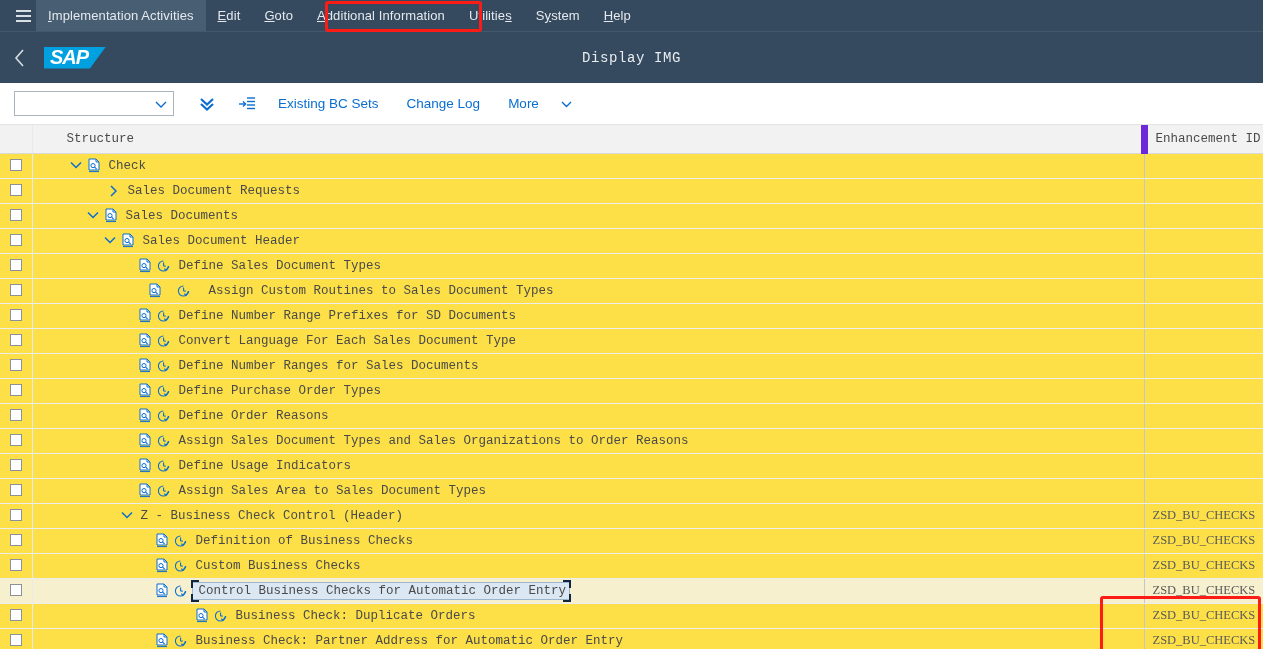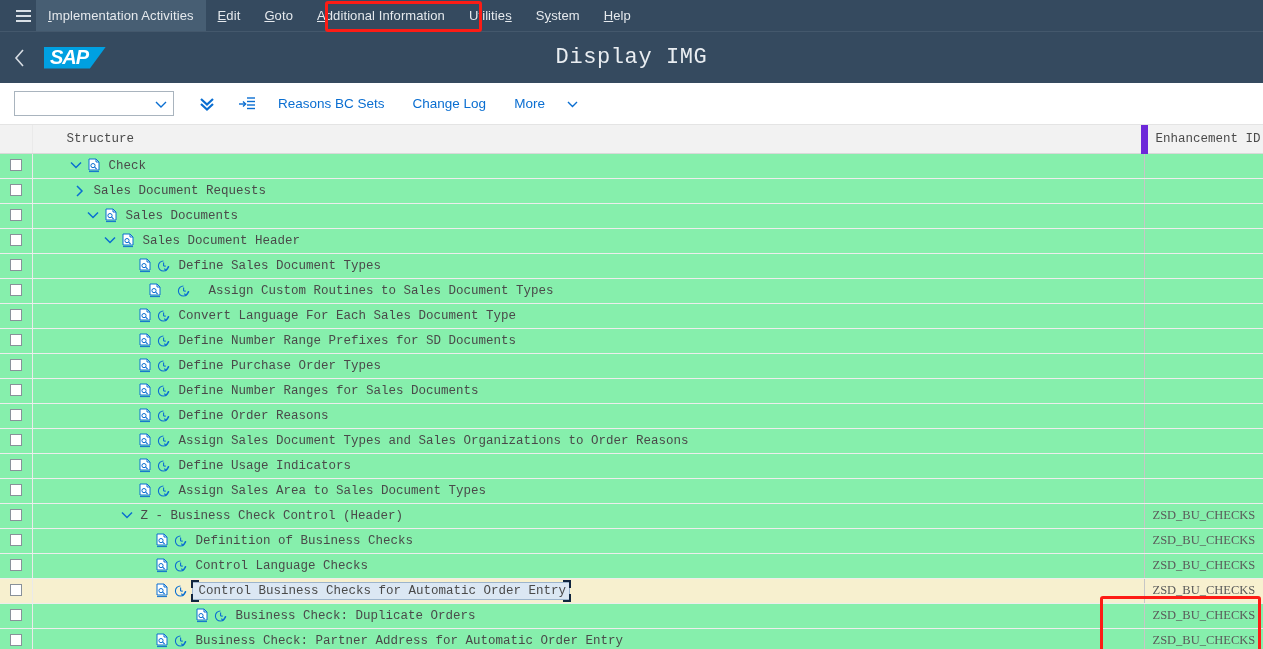"Display IMG" .shell-title { font-size: 22px -> 14px }
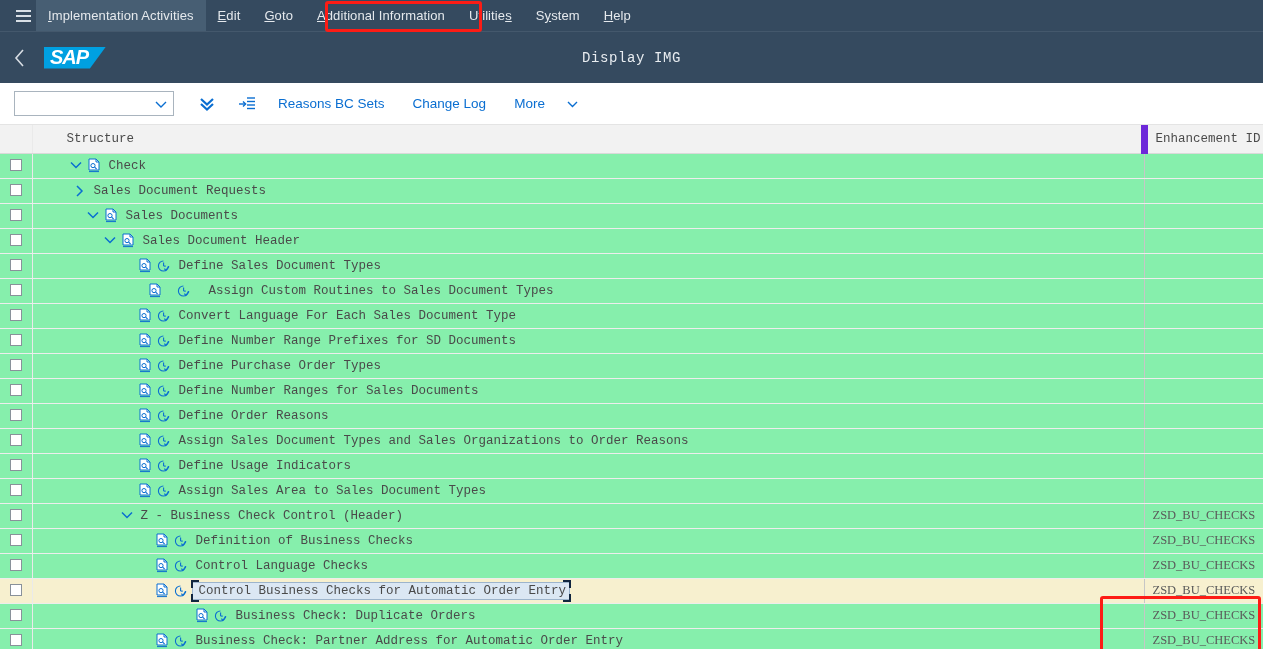"Reasons BC Sets" div.tb-link { text: Reasons -> Existing }
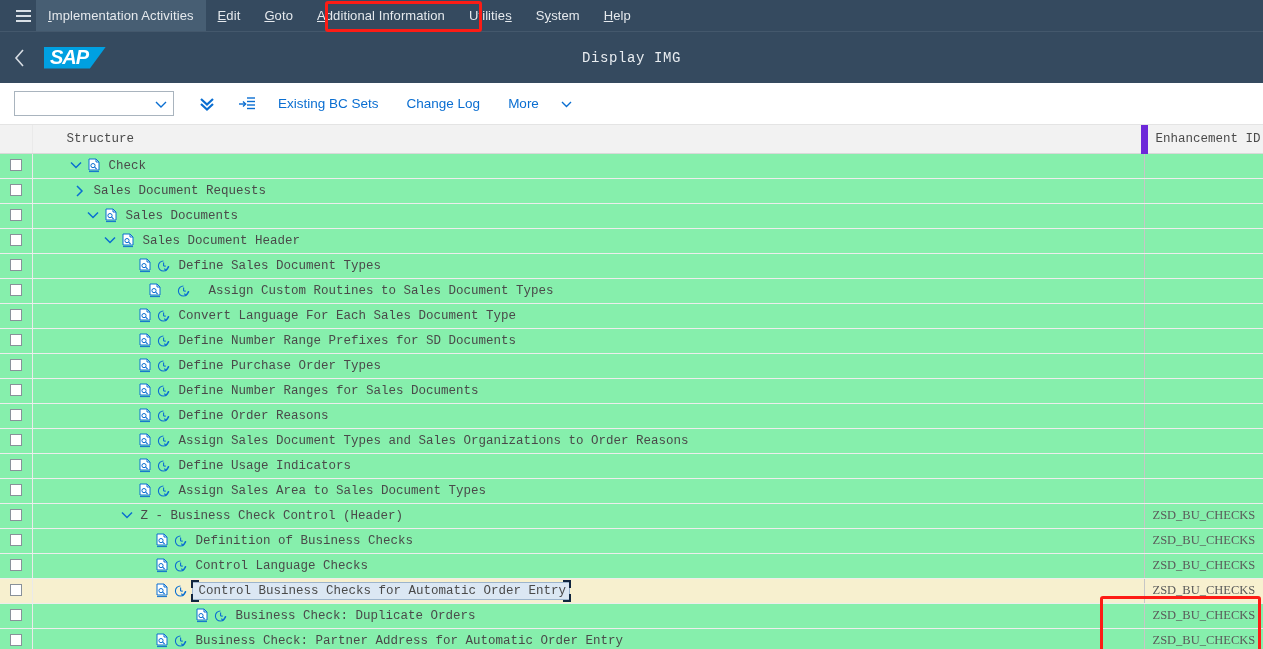"Structure" .table-wrap { background: #86efac -> #fde047 }
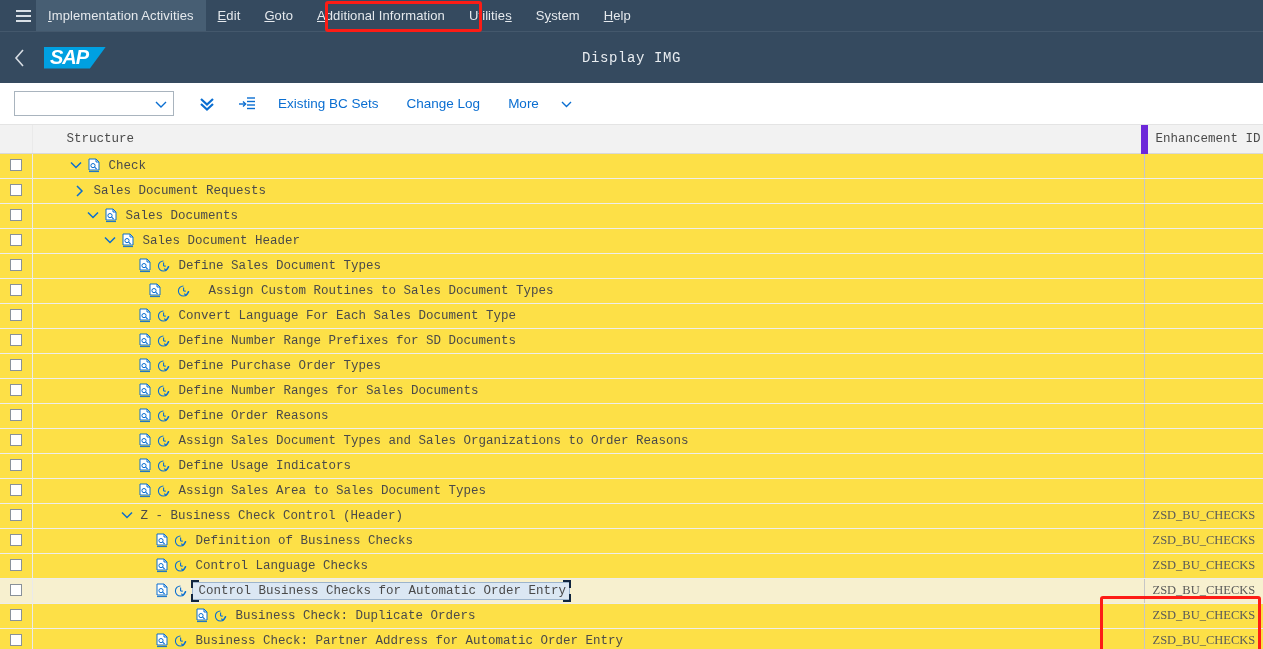"Sales Document Requests" div.cellflex { margin-left: none -> 21px; padding-left: 40px -> 53px }
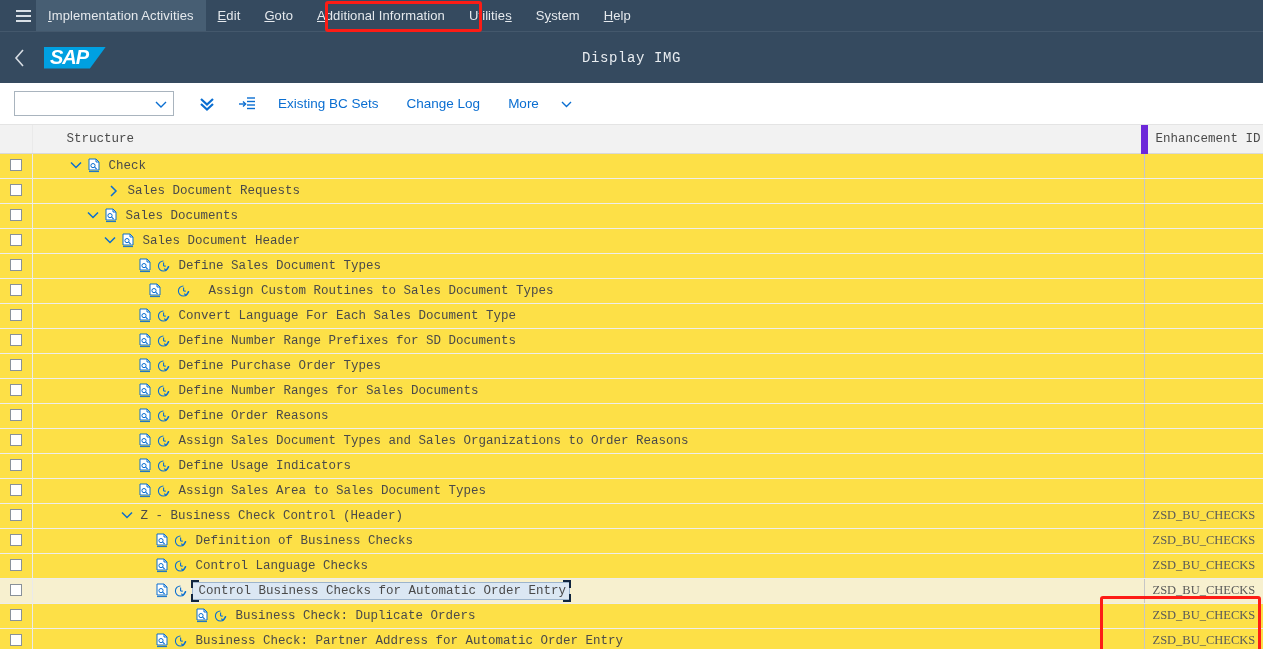"Convert Language For Each Sales" tr { order: before "Define Number Range Prefixes for" -> after "Define Number Range Prefixes for" }
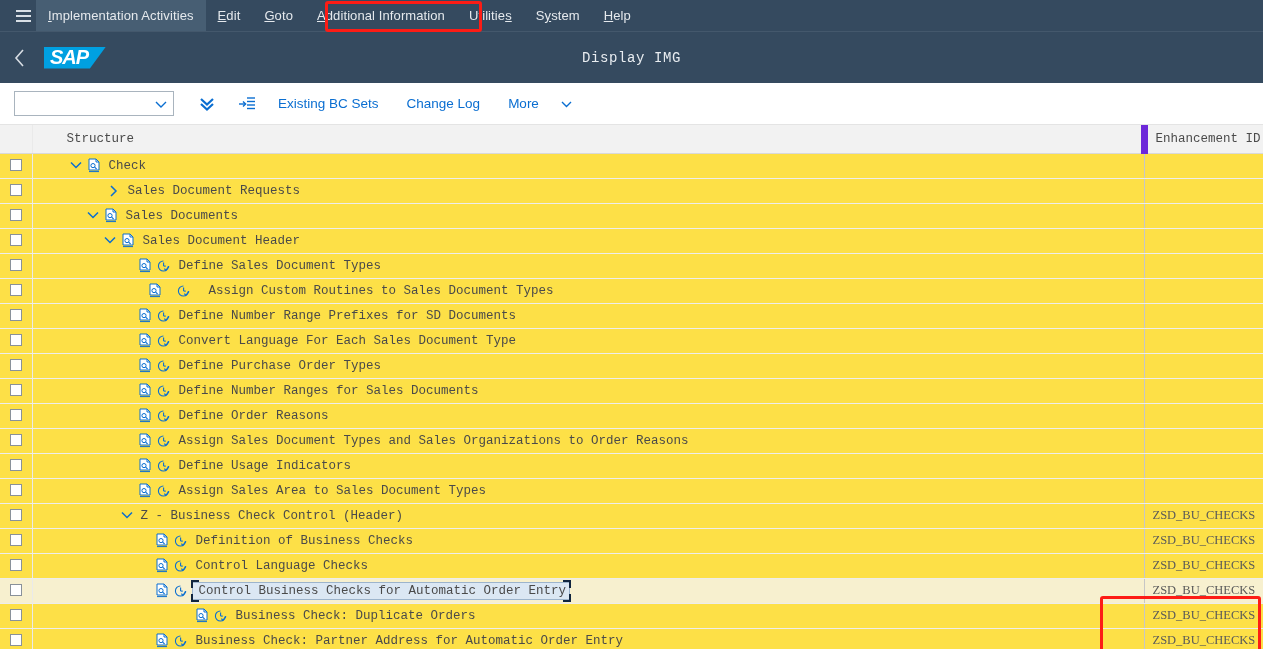"Define Purchase Order Types" tr { order: before "Define Number Ranges for Sales" -> after "Define Number Ranges for Sales" }
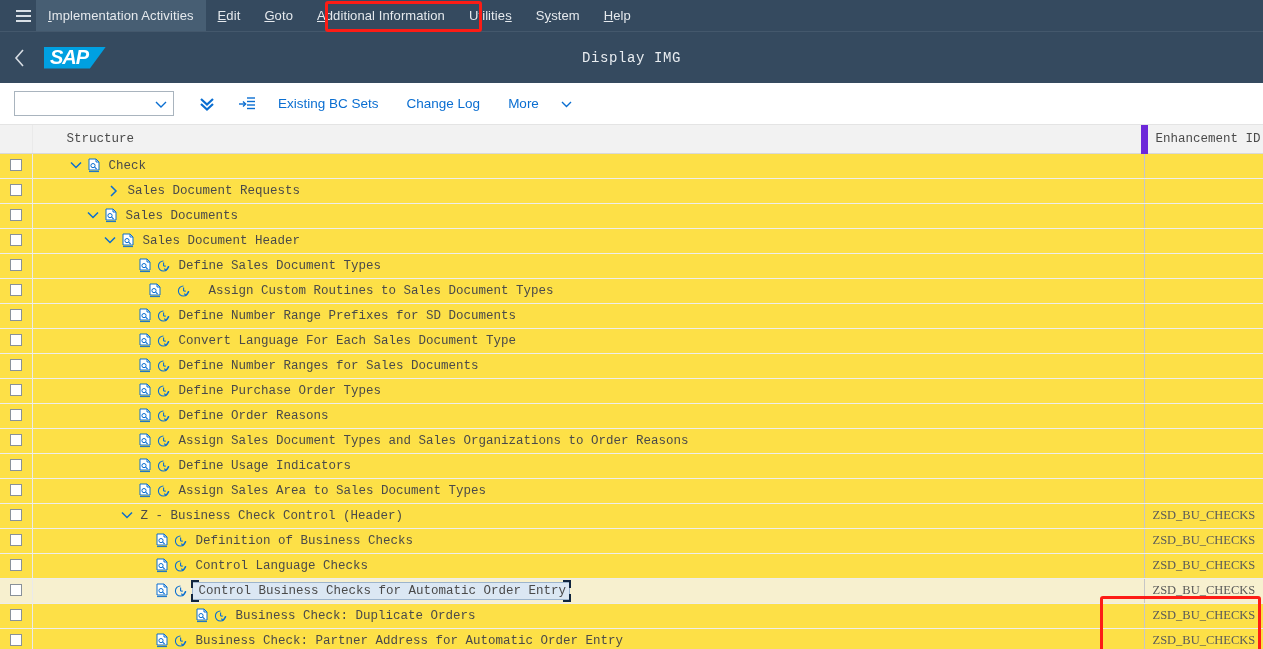"Control Language Checks" span.lbl { text: Control Language -> Custom Business }
